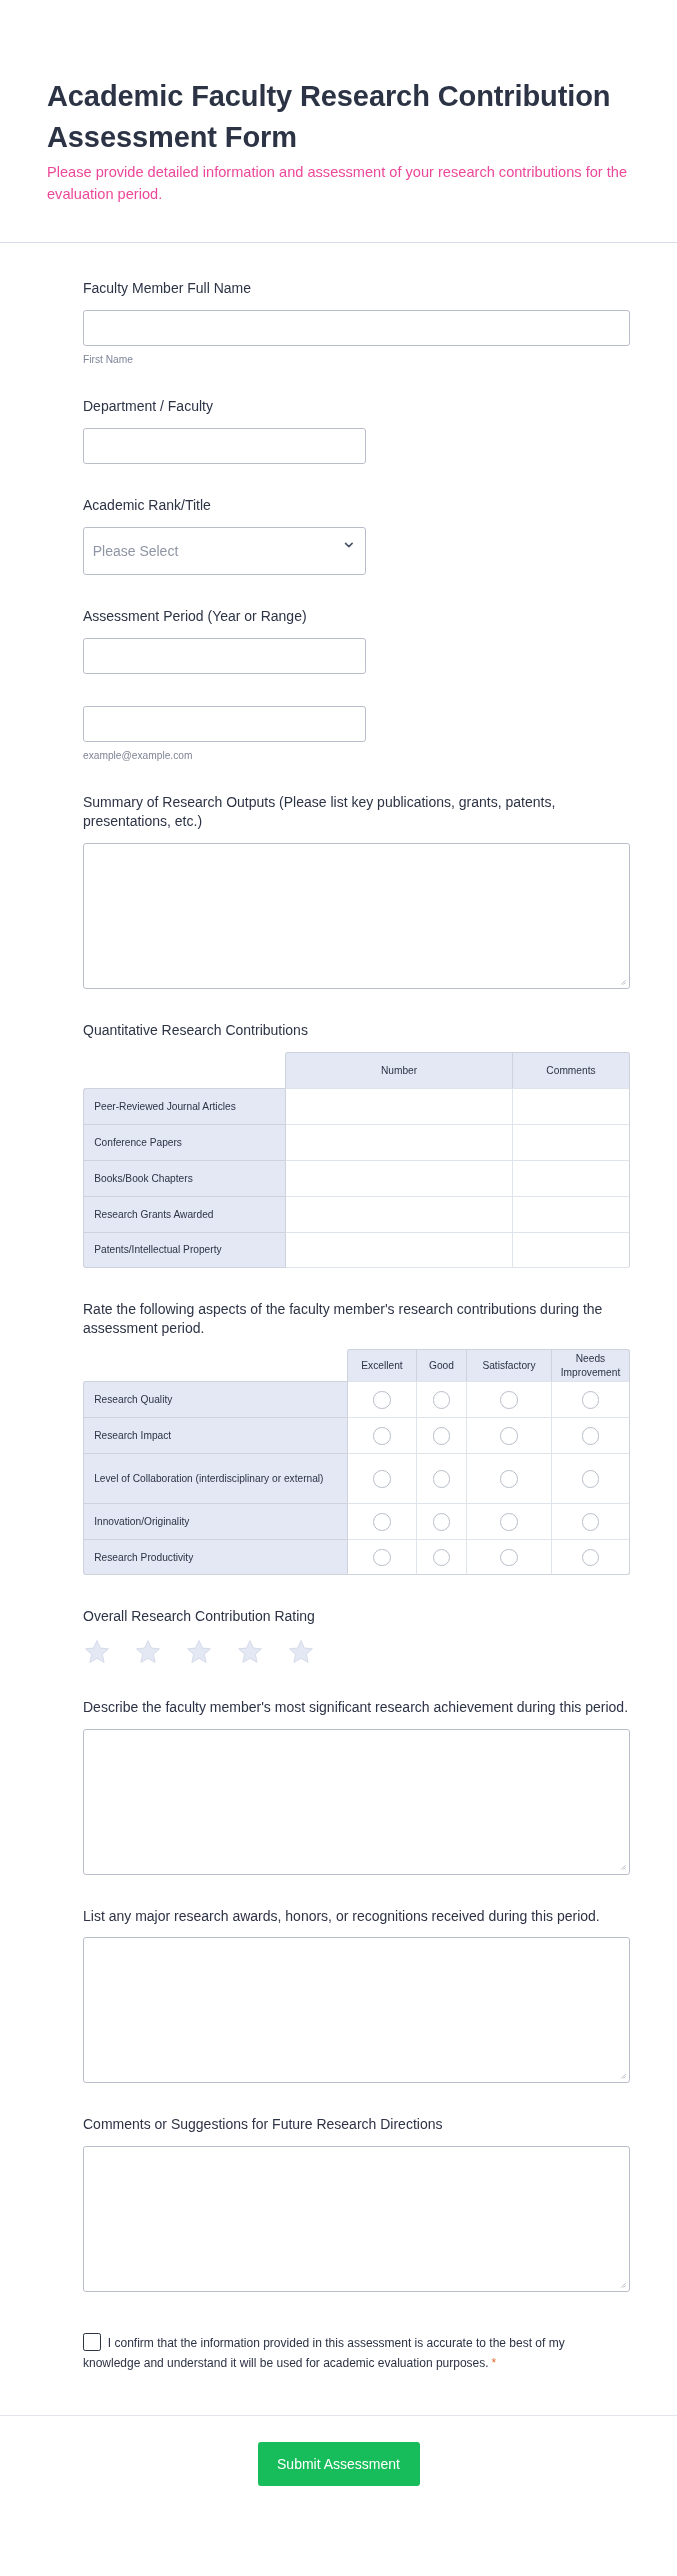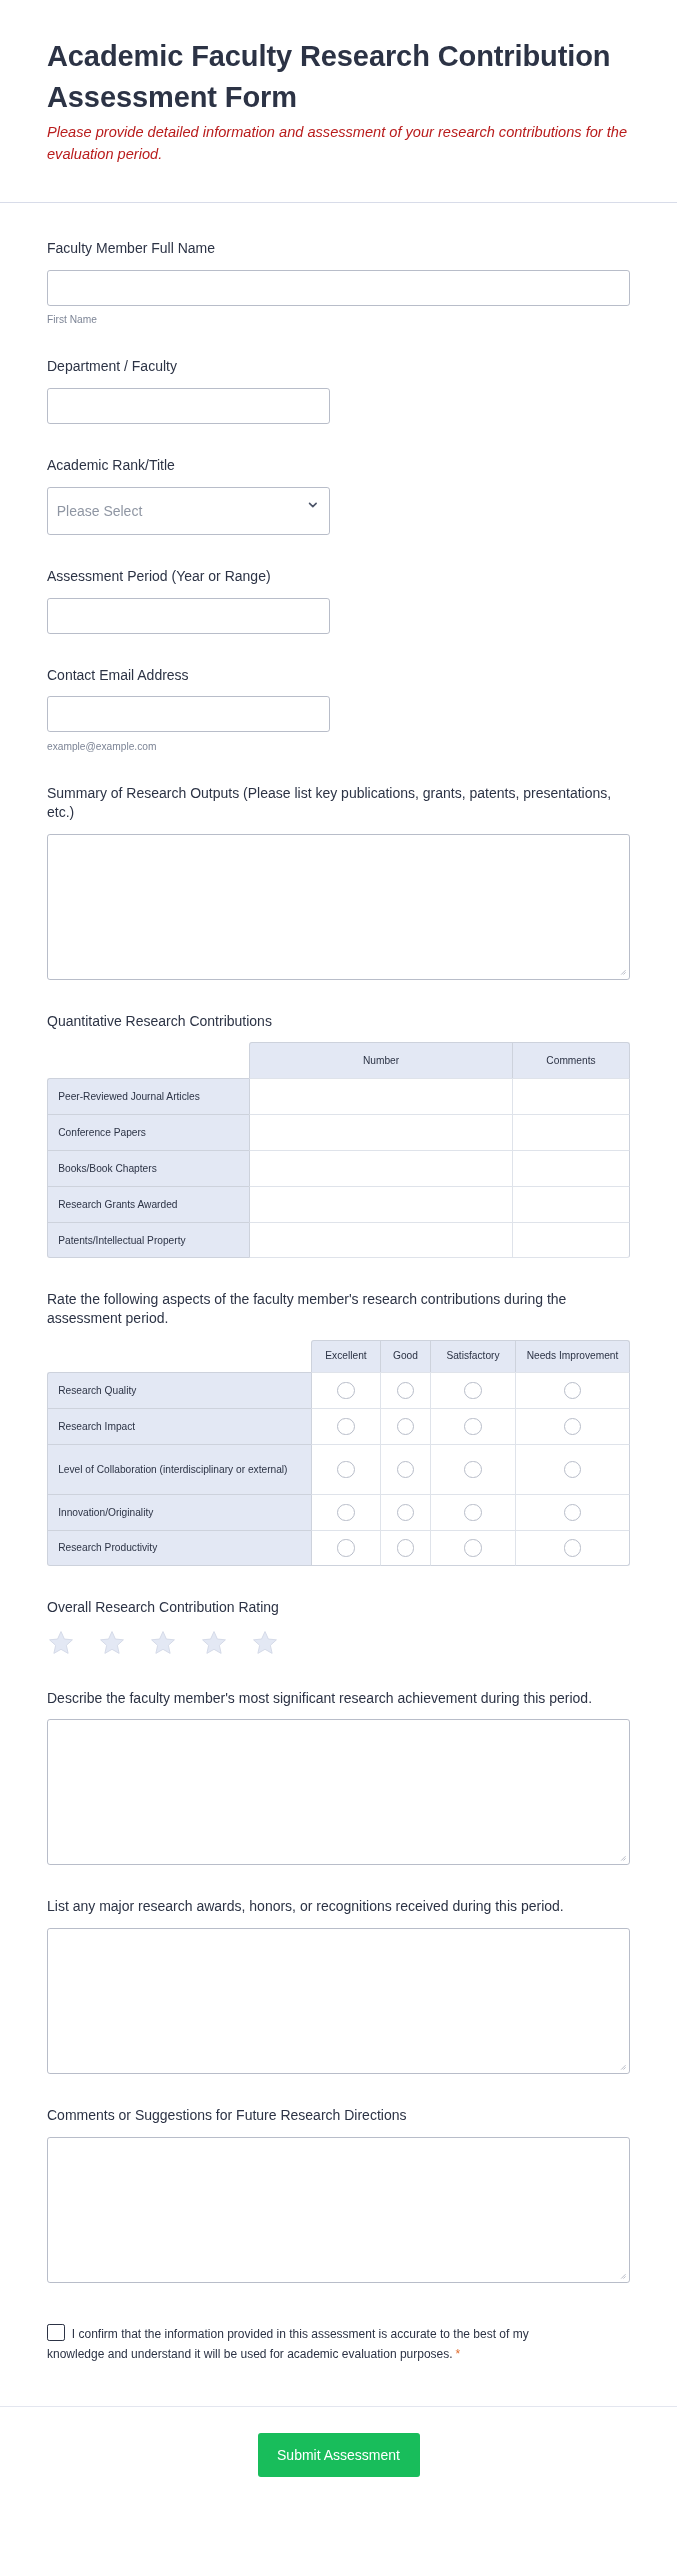"Academic Faculty Research Contribution" .header { margin-top: none -> 40px }
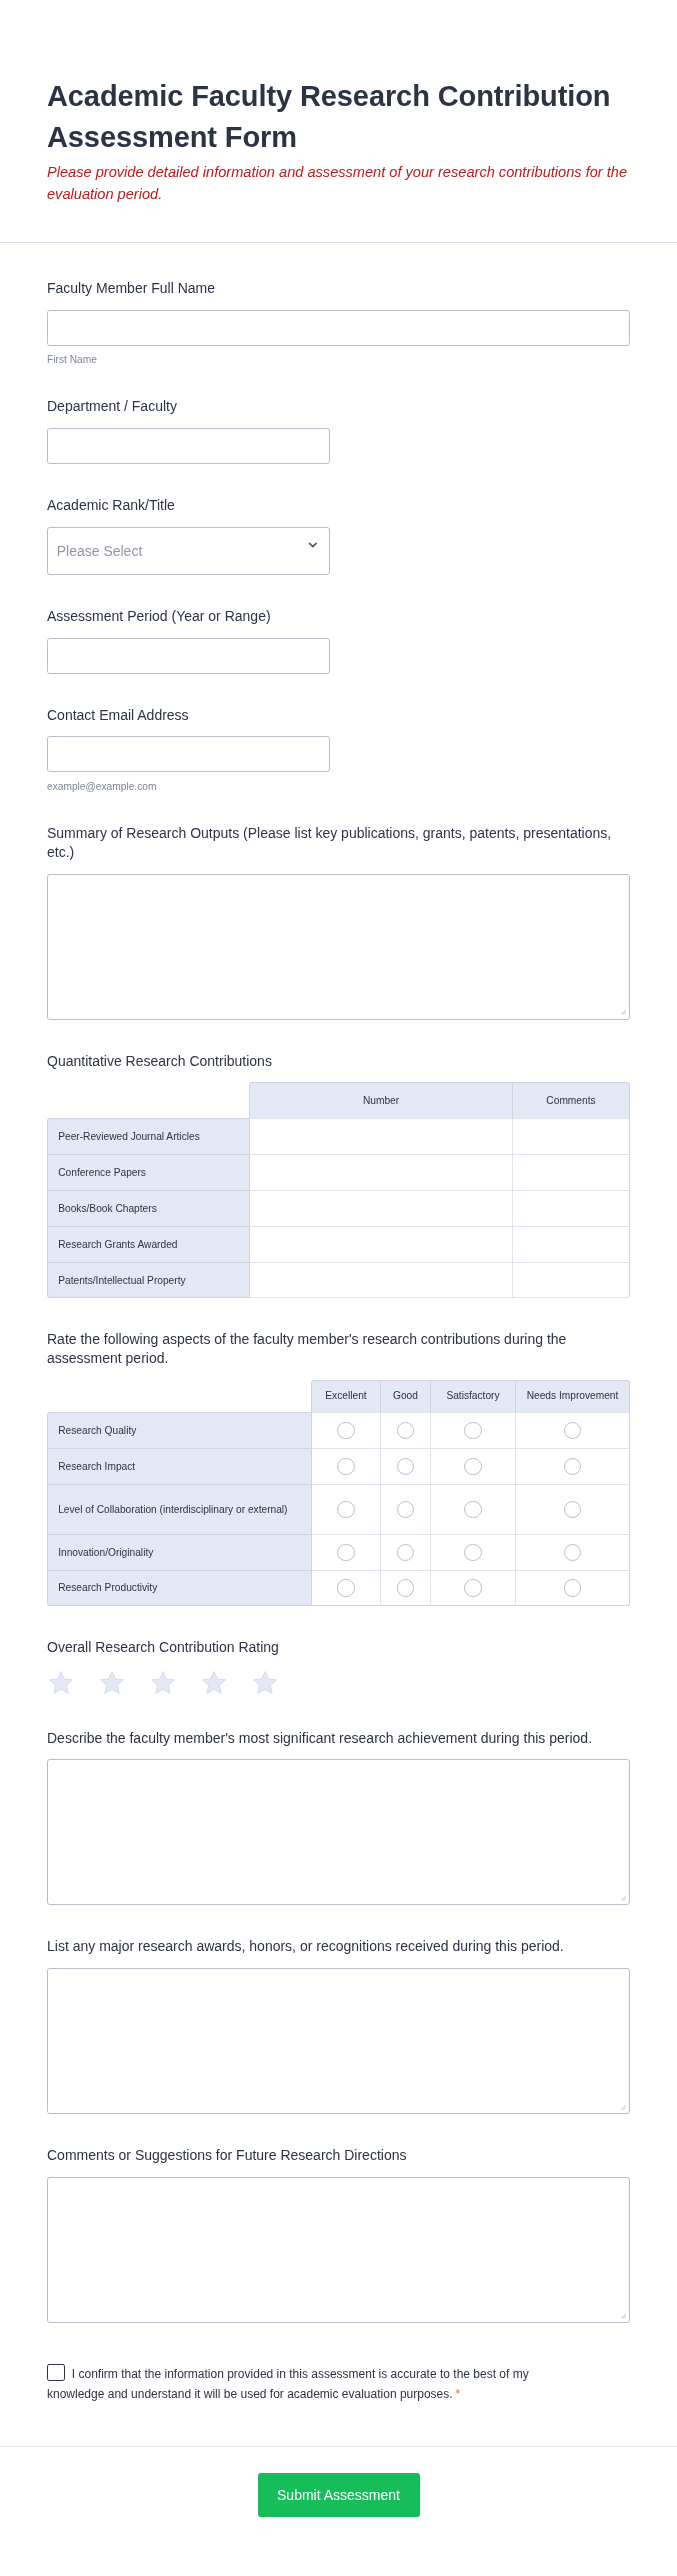"Please provide detailed information and" .header p { color: #b91c1c -> #ec4899; font-style: italic -> none }
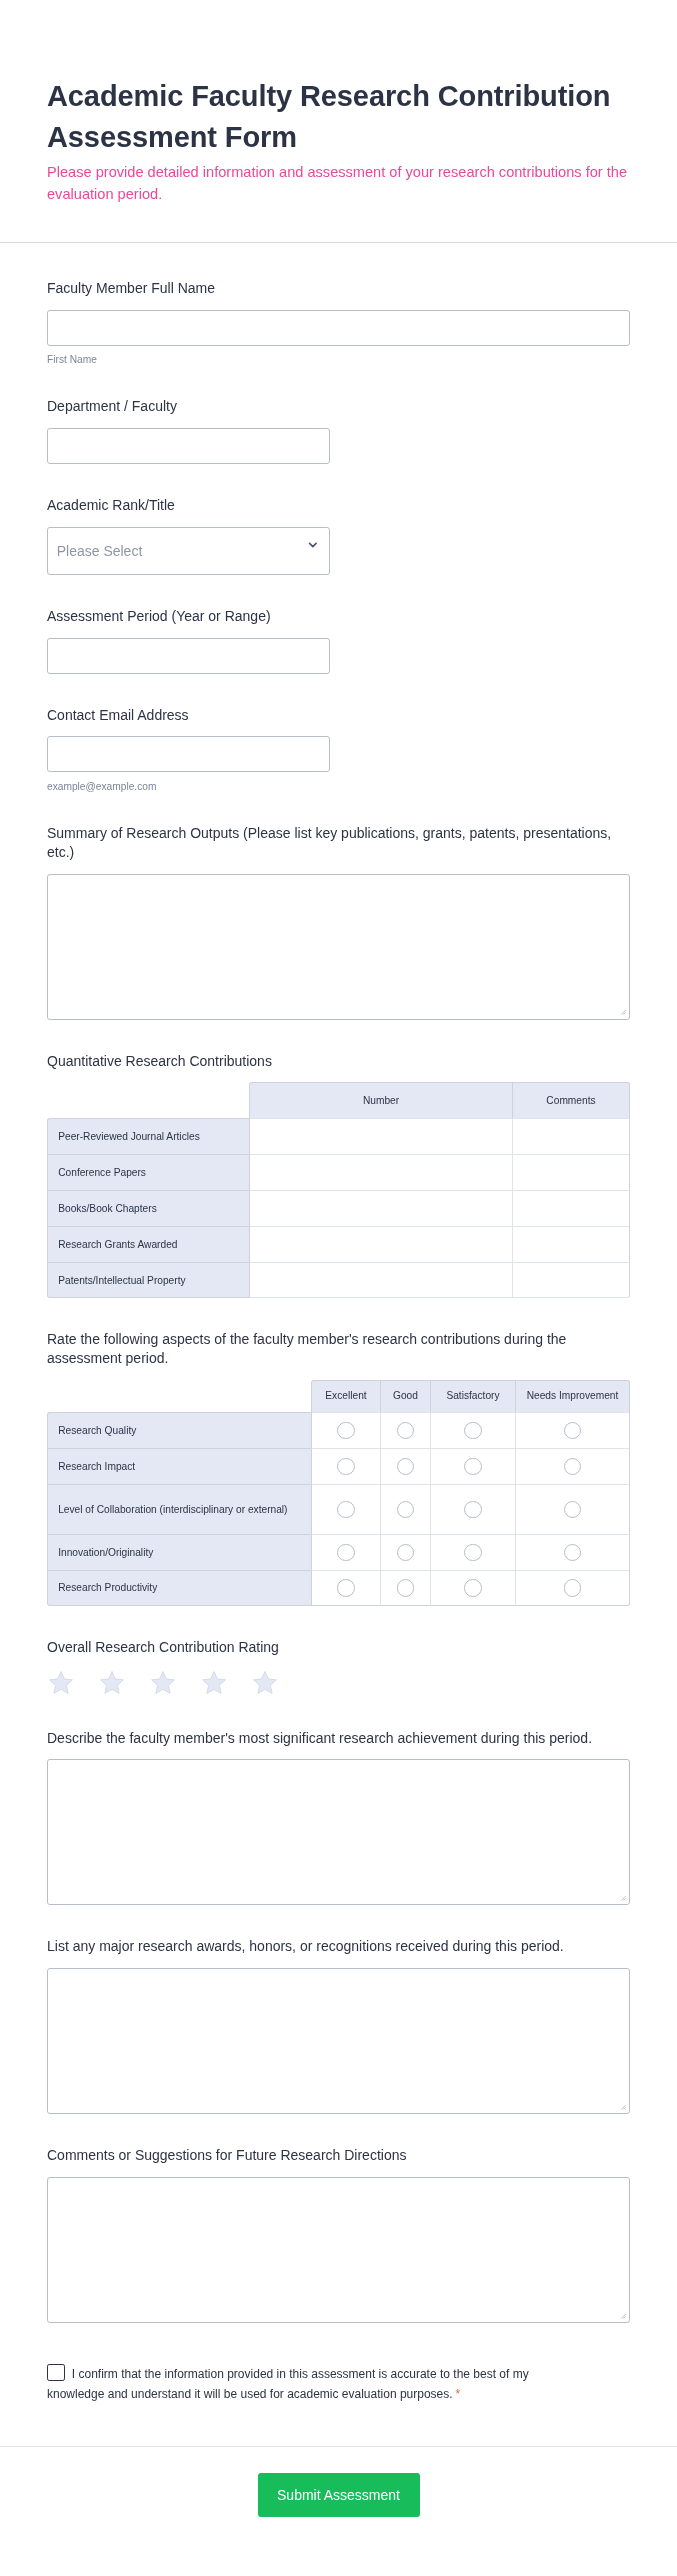"Faculty Member Full Name" .field { margin-left: none -> 36px }
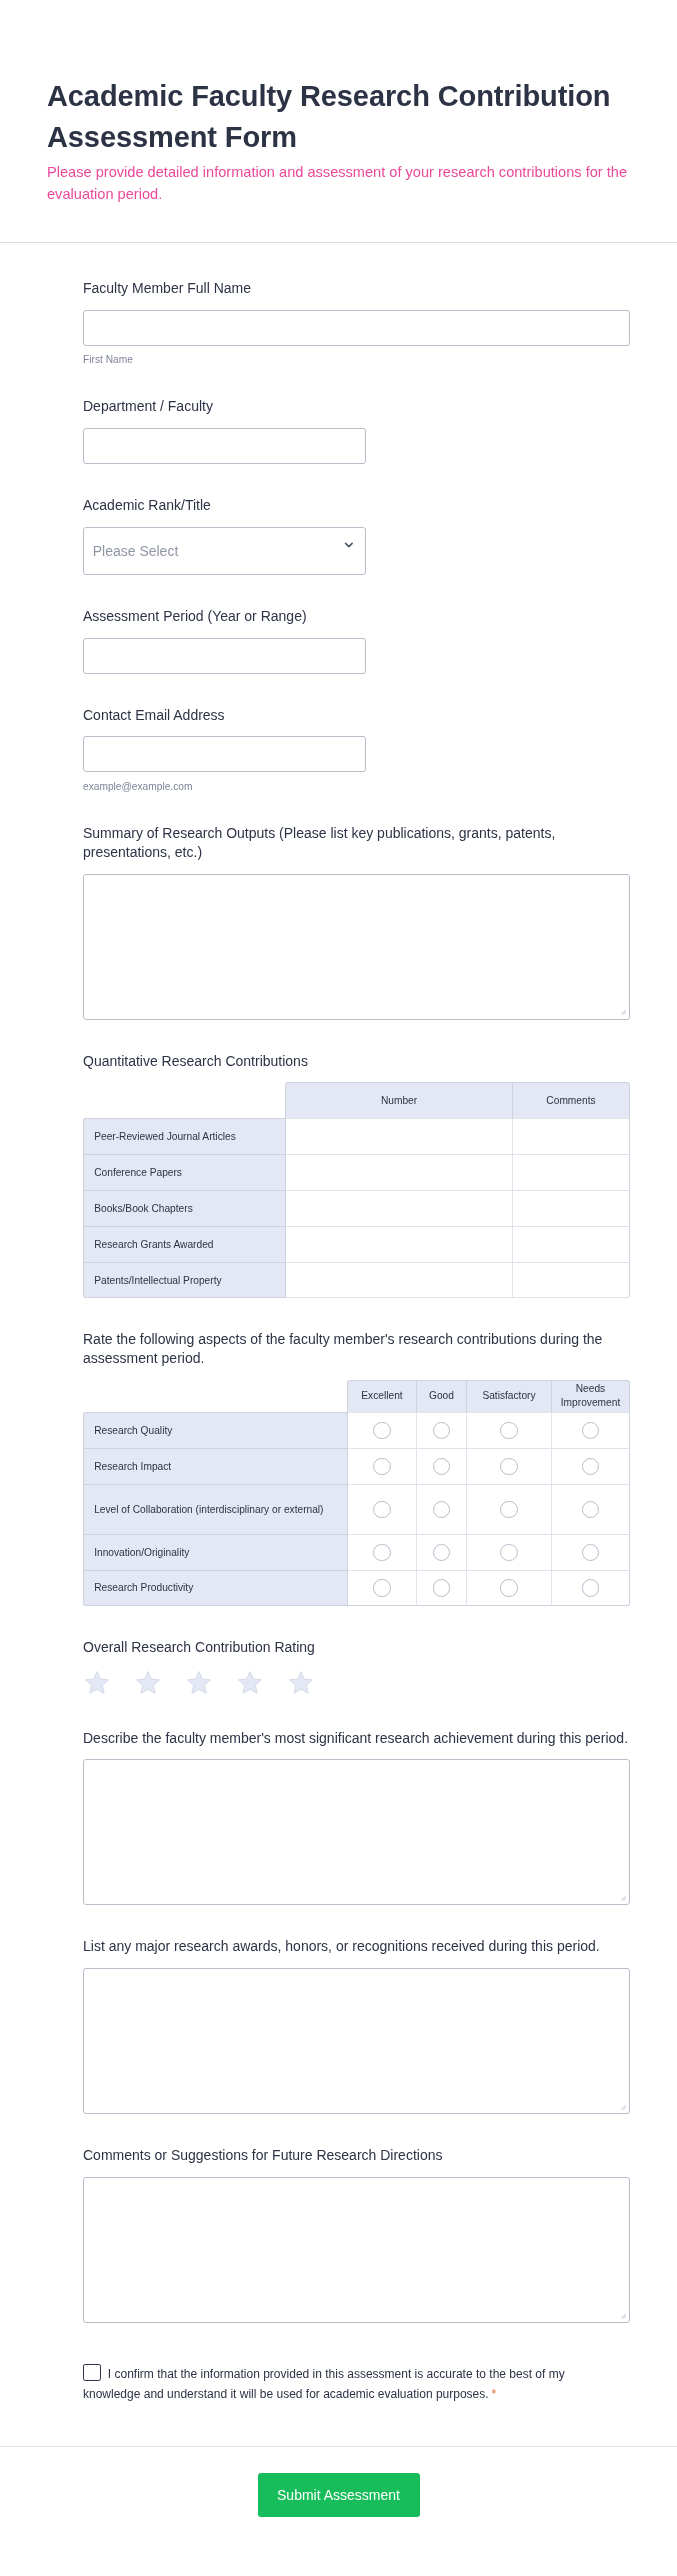"Contact Email Address" div.label { html: <div>Contact Email Address</div> -> none }
